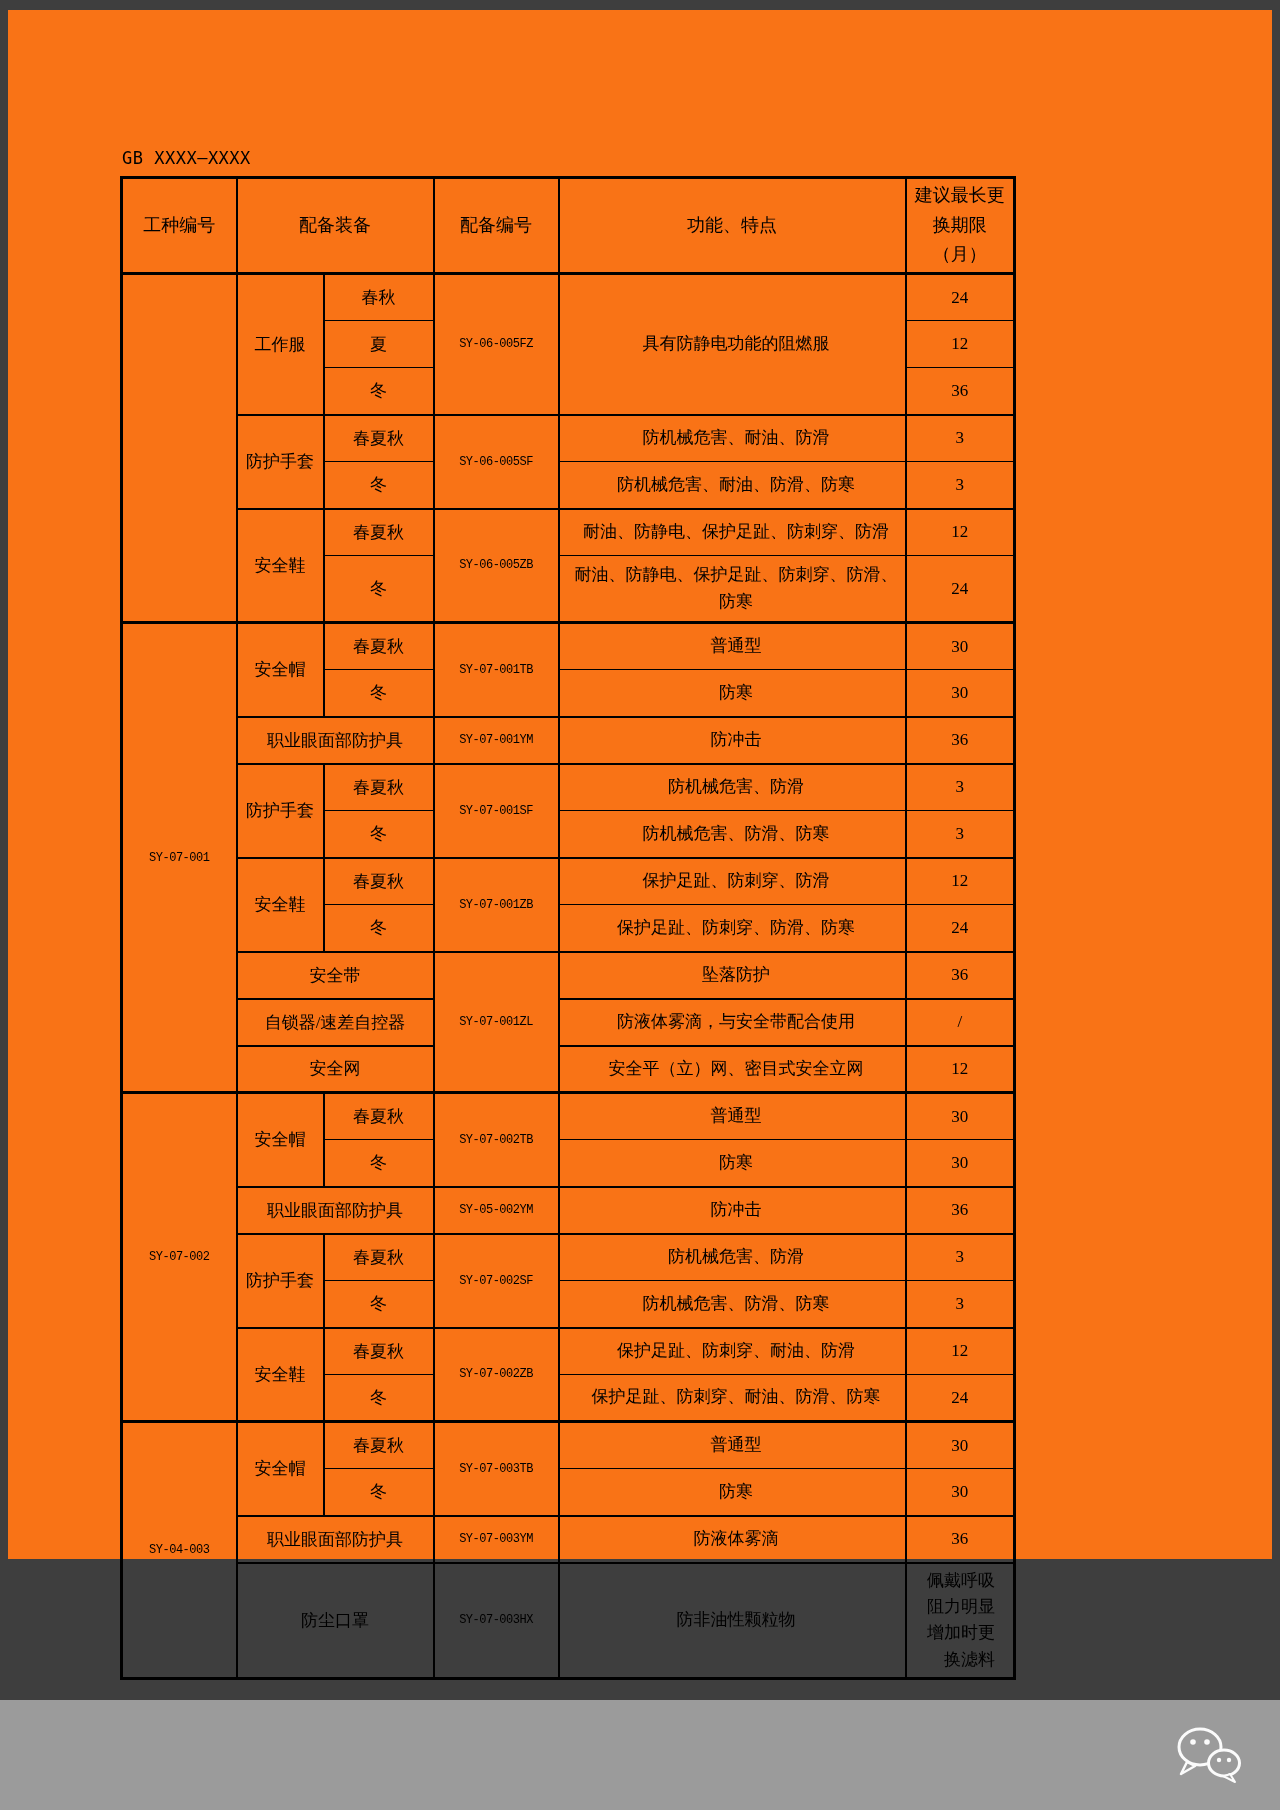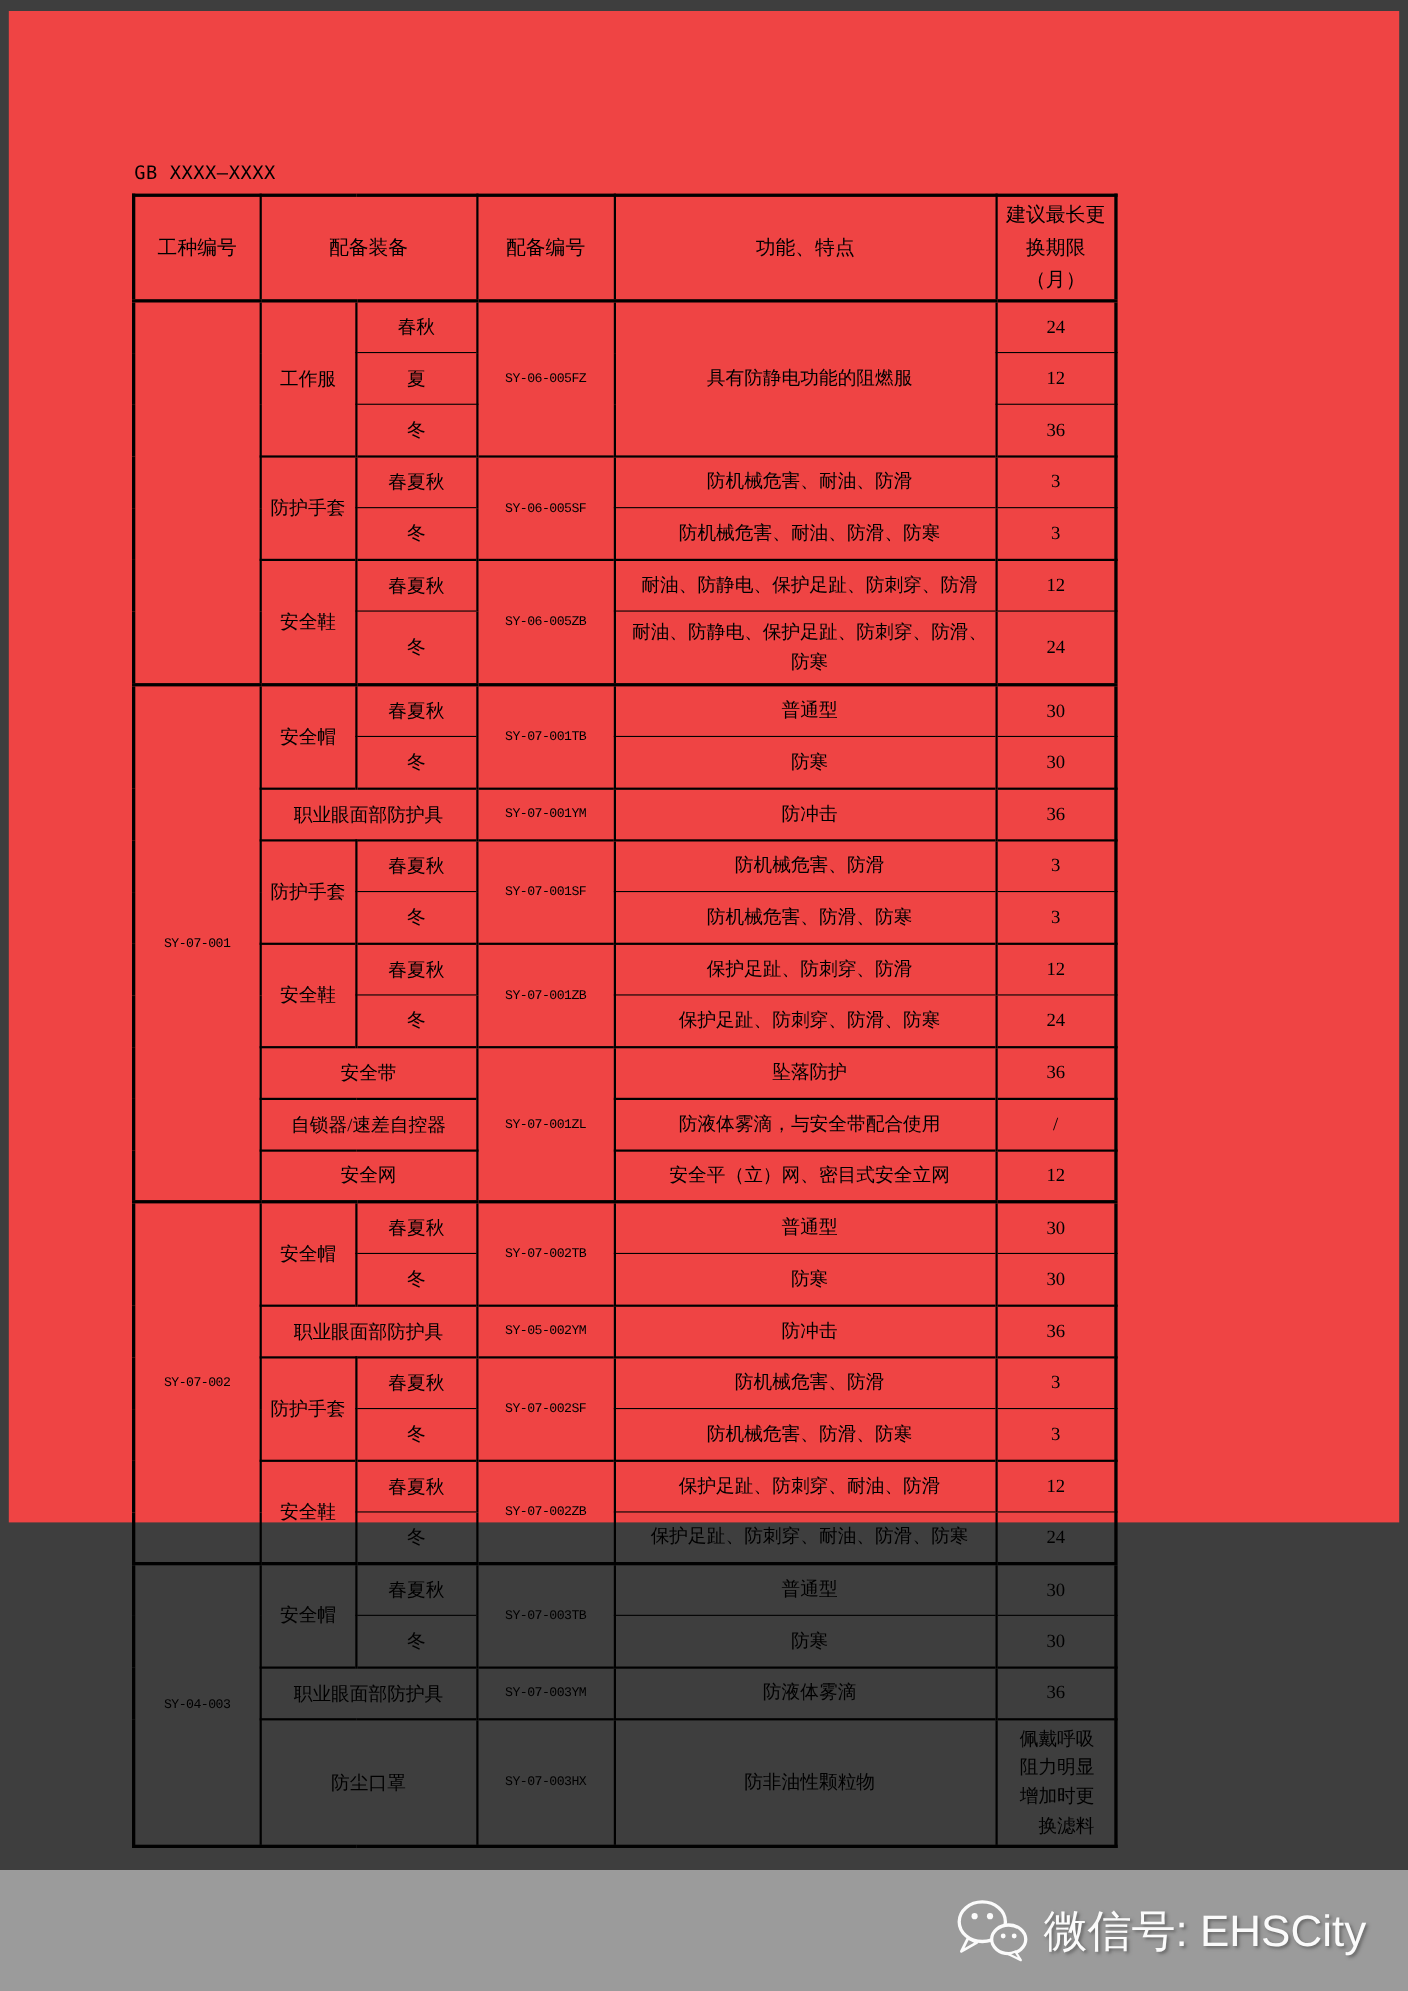"GB XXXX—XXXX" .page { background: #ef4444 -> #f97316; height: 1374px -> 1549px }
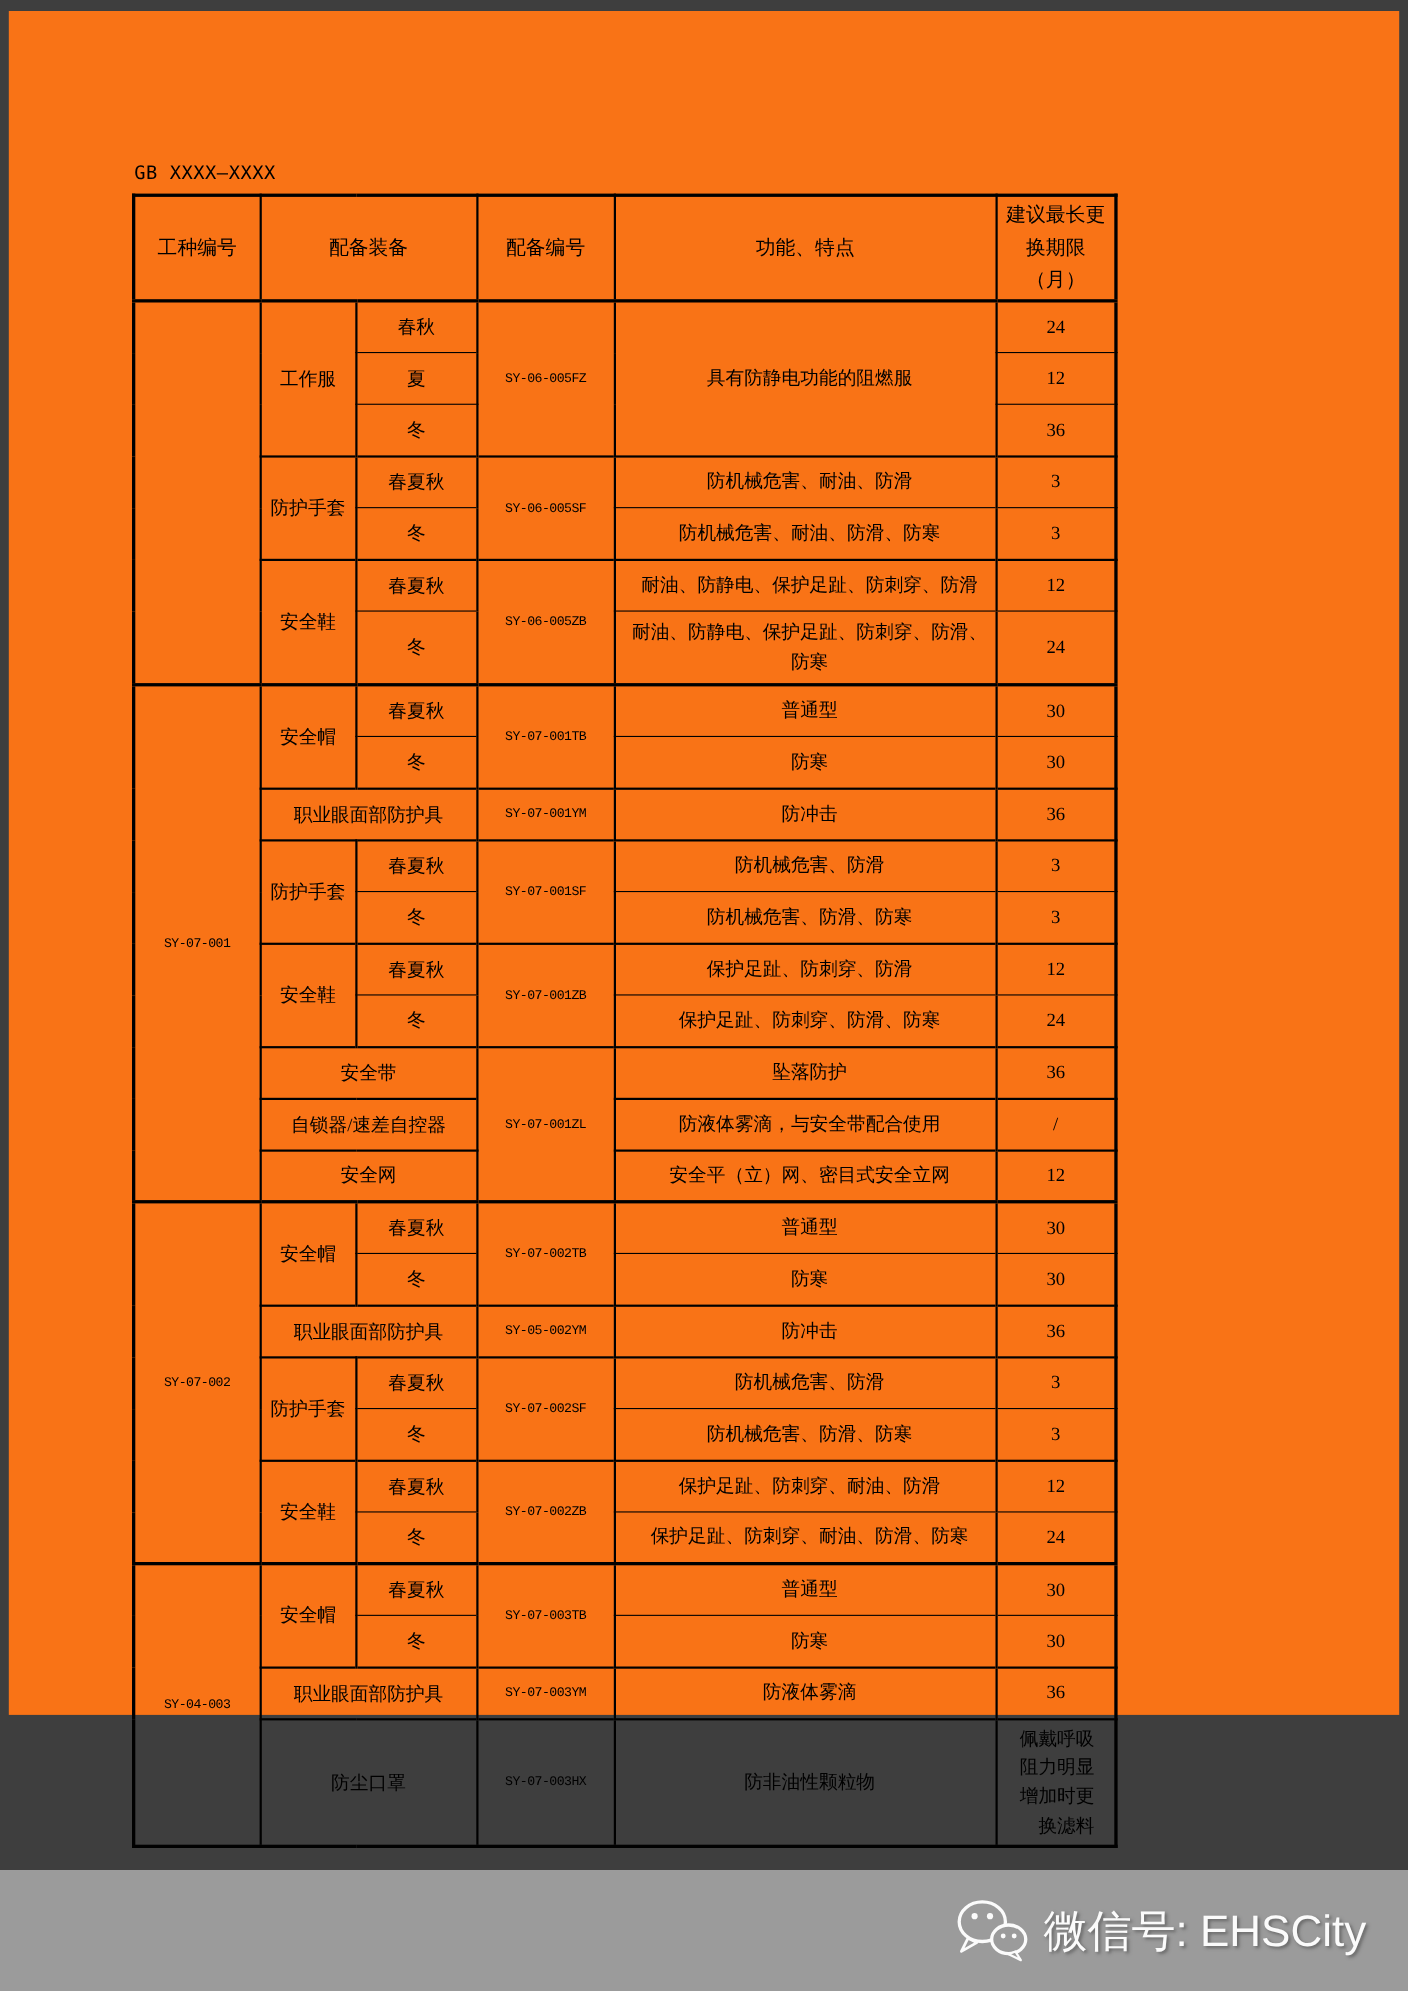"微信号: EHSCity" span.footer-label { html: <span>微信号: EHSCity</span> -> none }
